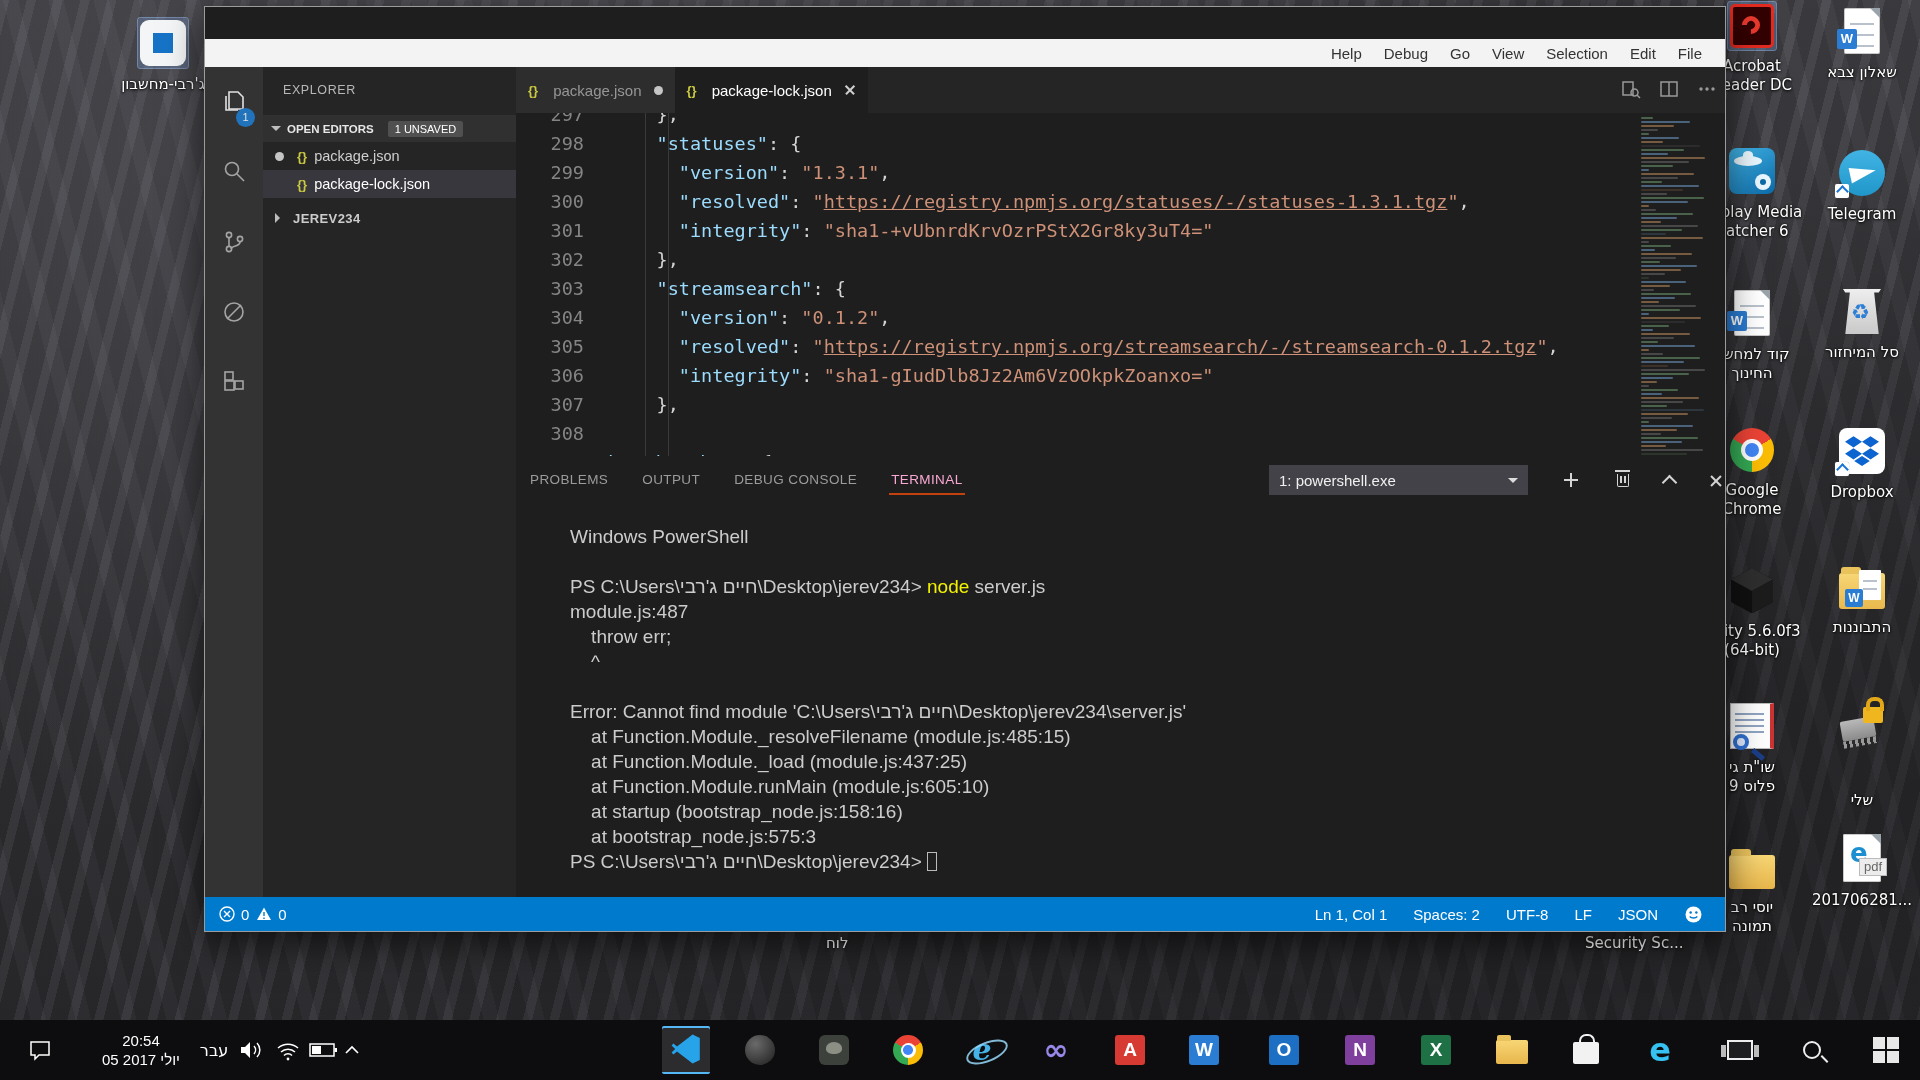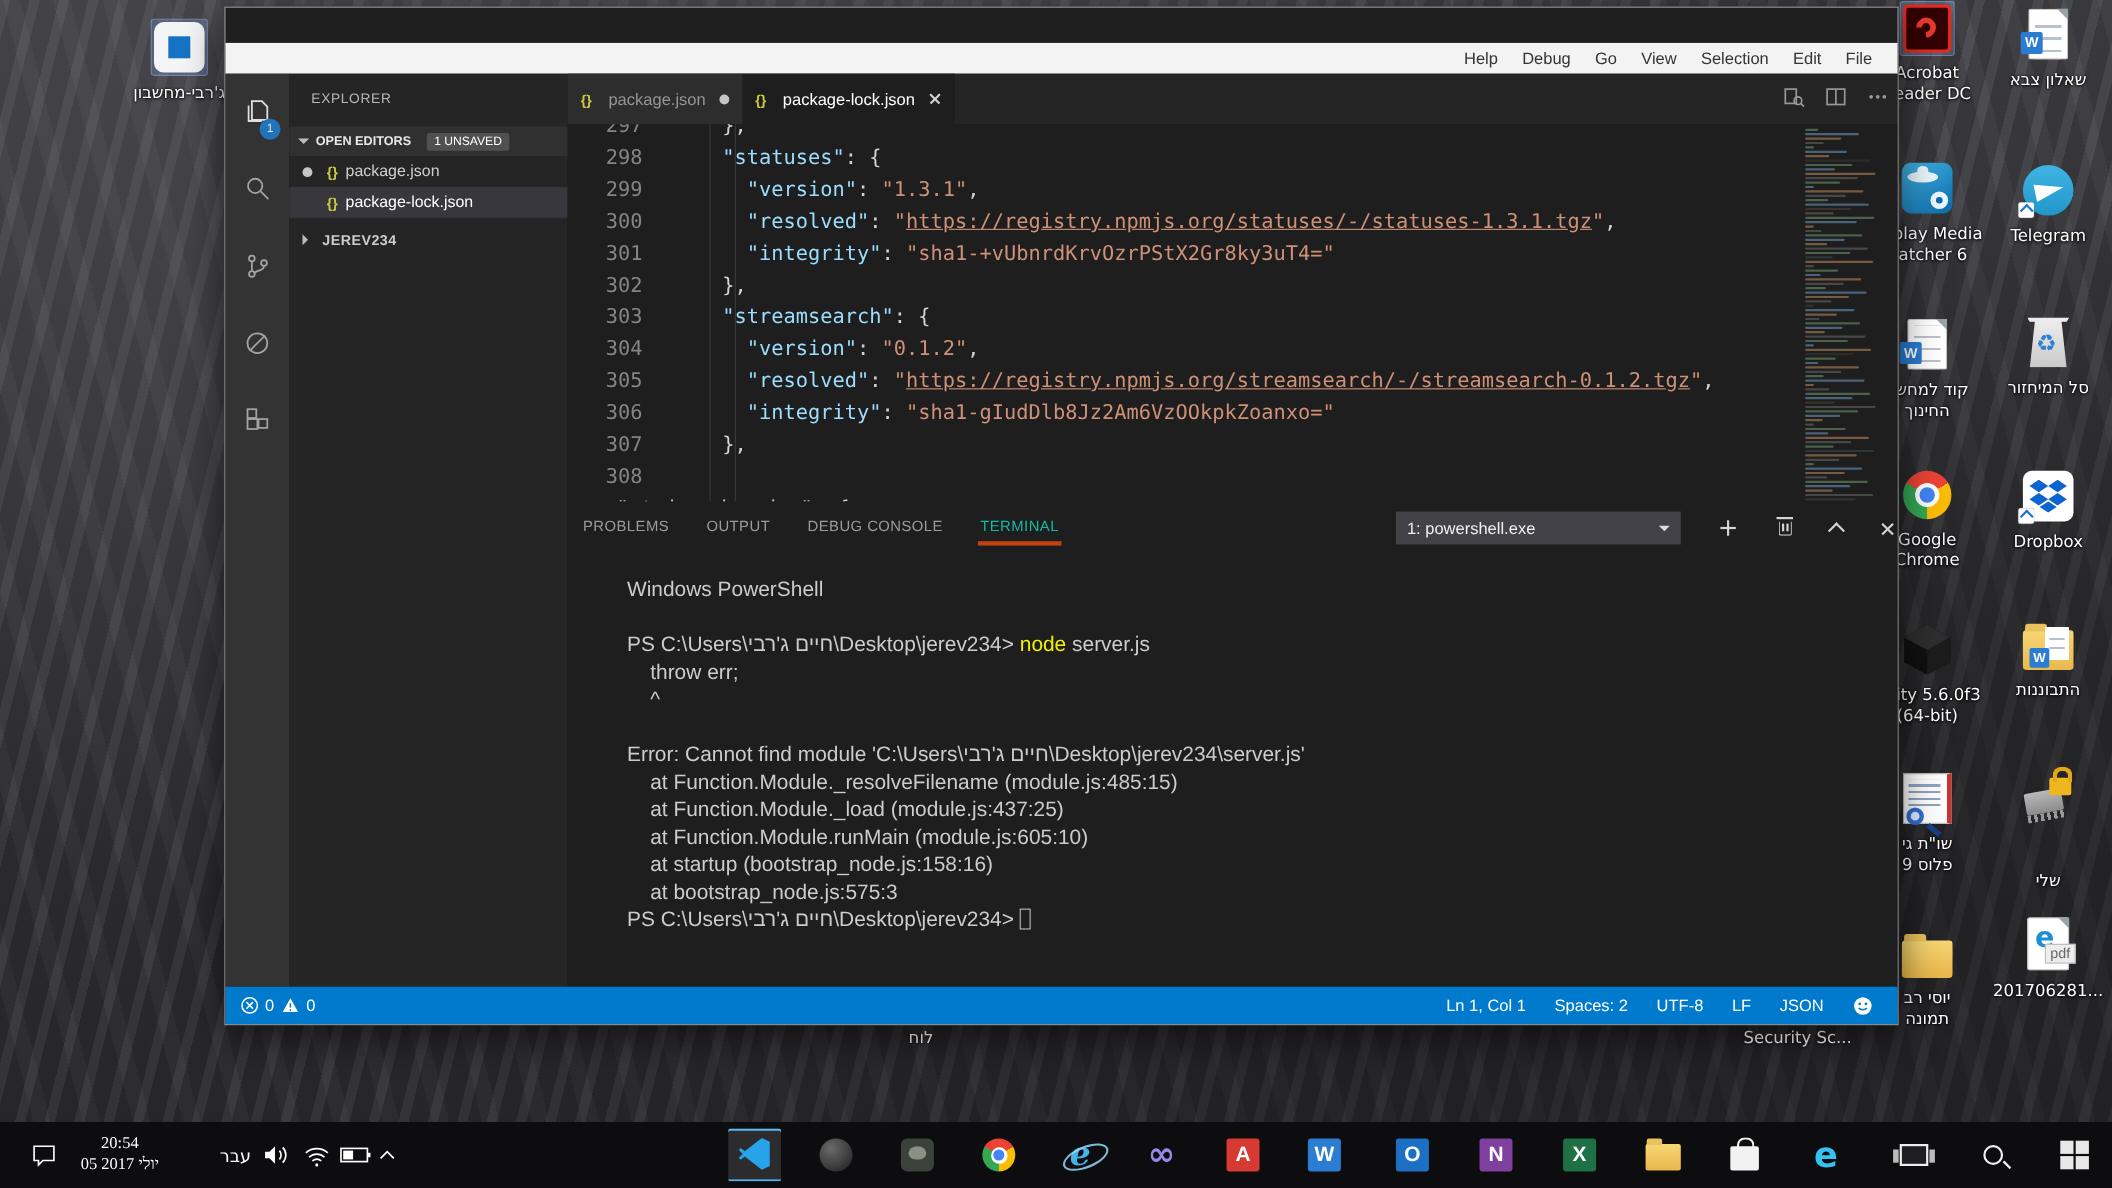"TERMINAL" .ptab.on { border-bottom: 4px solid #c2410c -> 2px solid #c2410c; color: #14b8a6 -> #f9a8d4 }
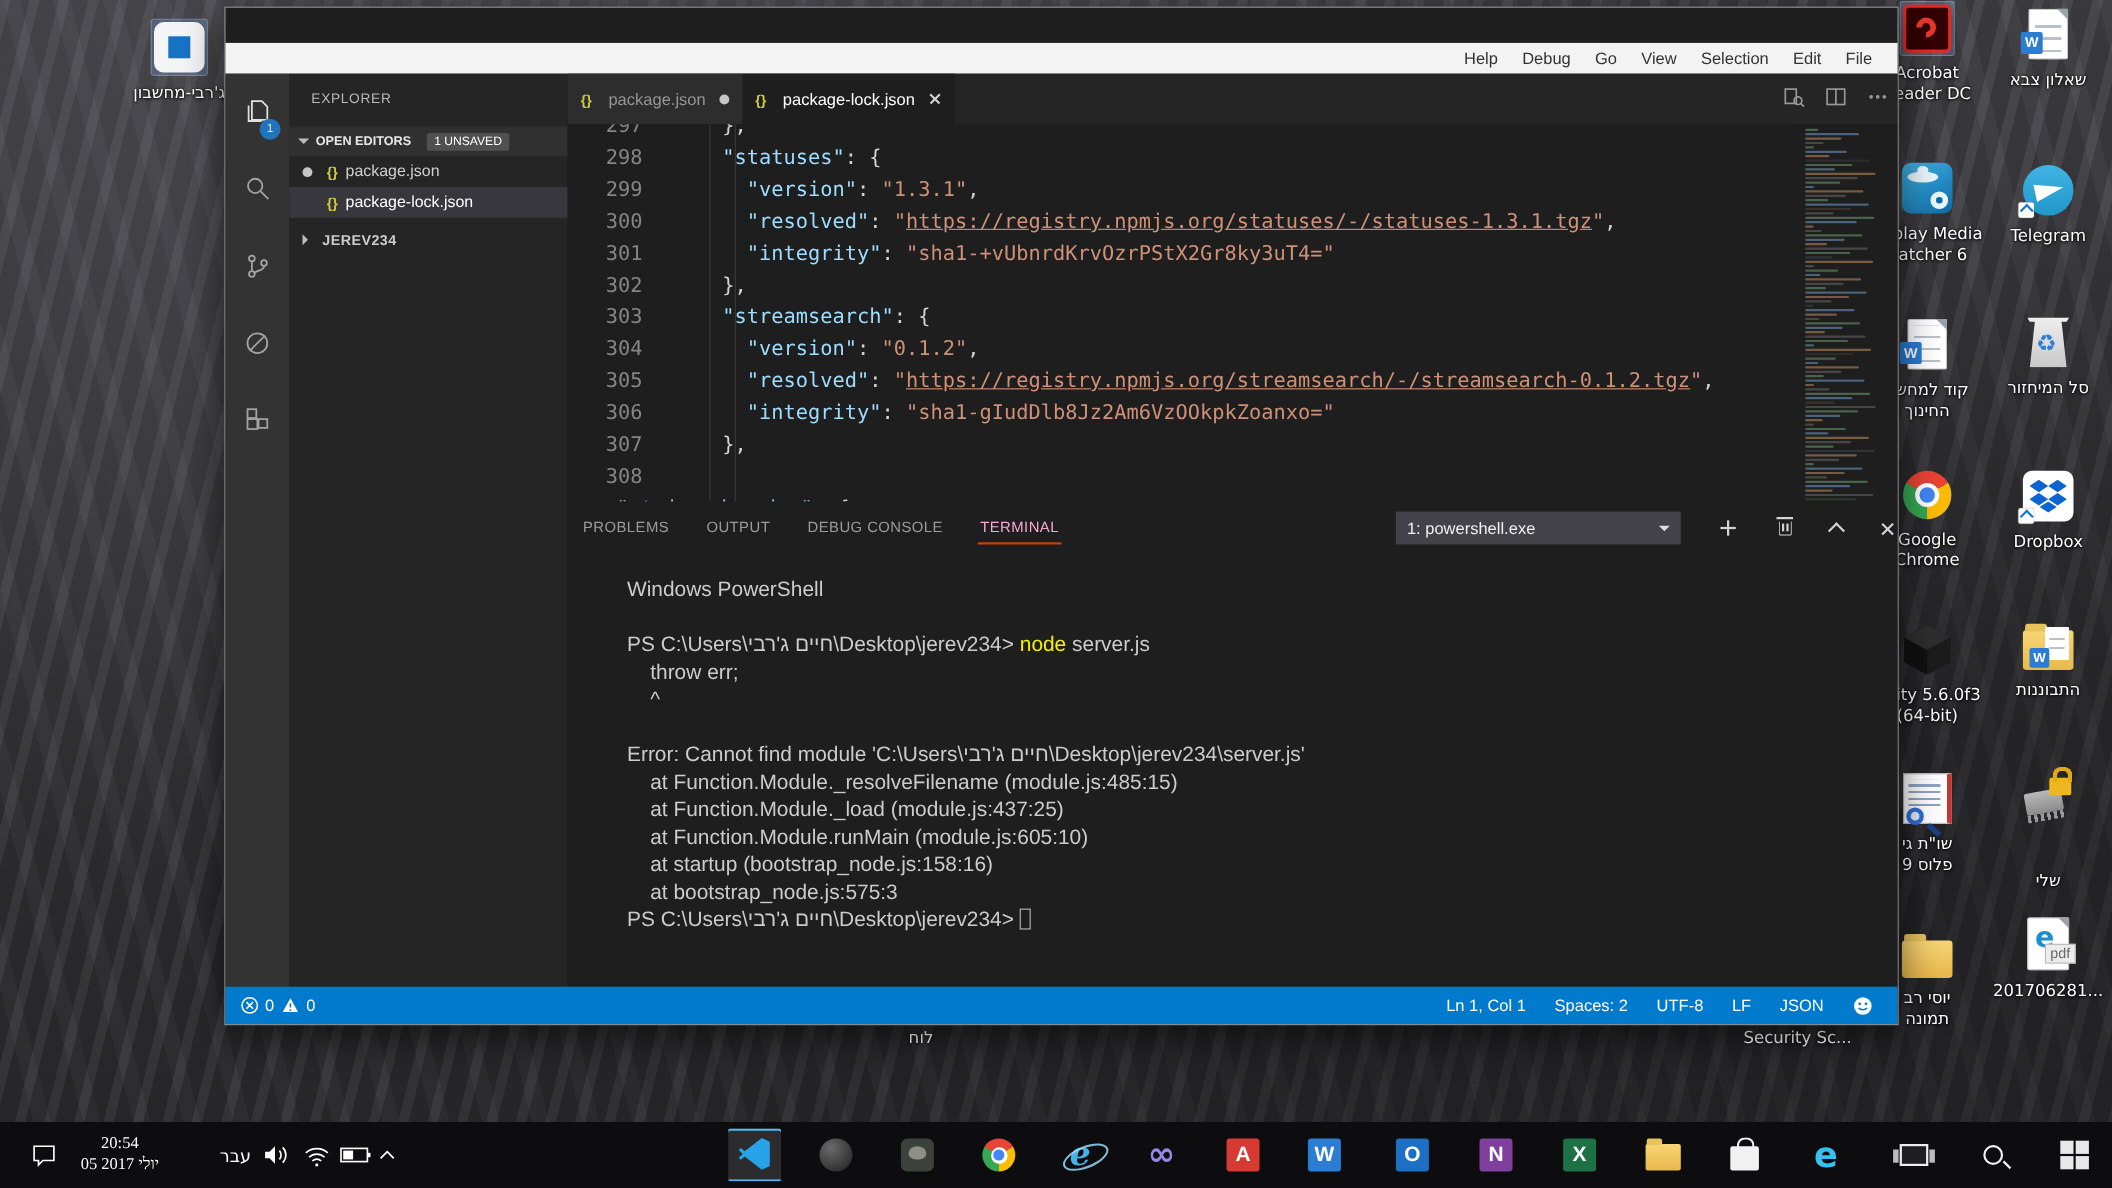"module.js:487" div.tline { html: none -> <div><span>module.js:487</span></div> }
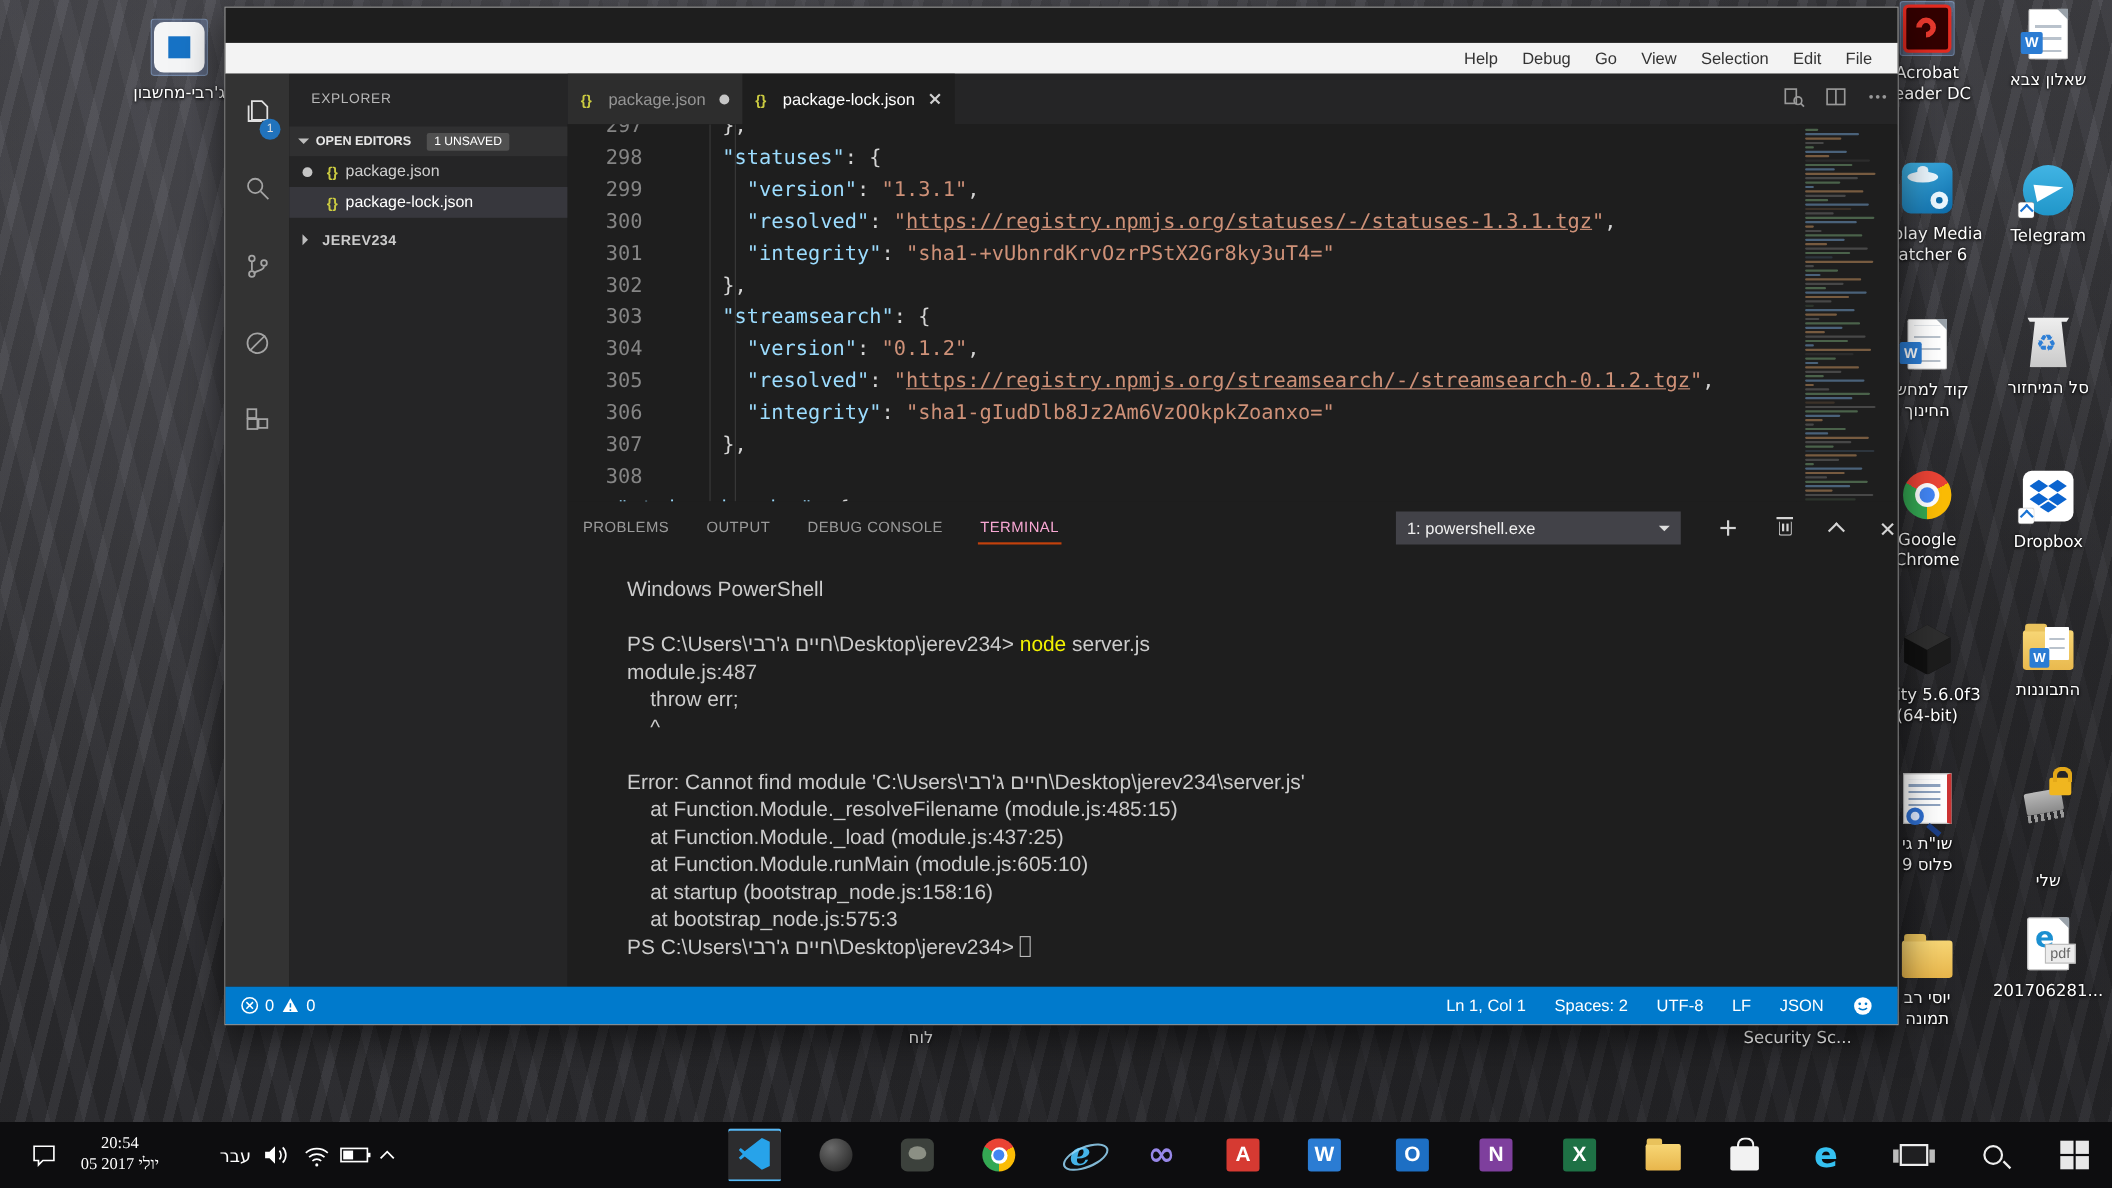"20:54" #clockblock { font-family: Liberation Serif, serif -> Liberation Sans, sans-serif; left: 54px -> 86px }
